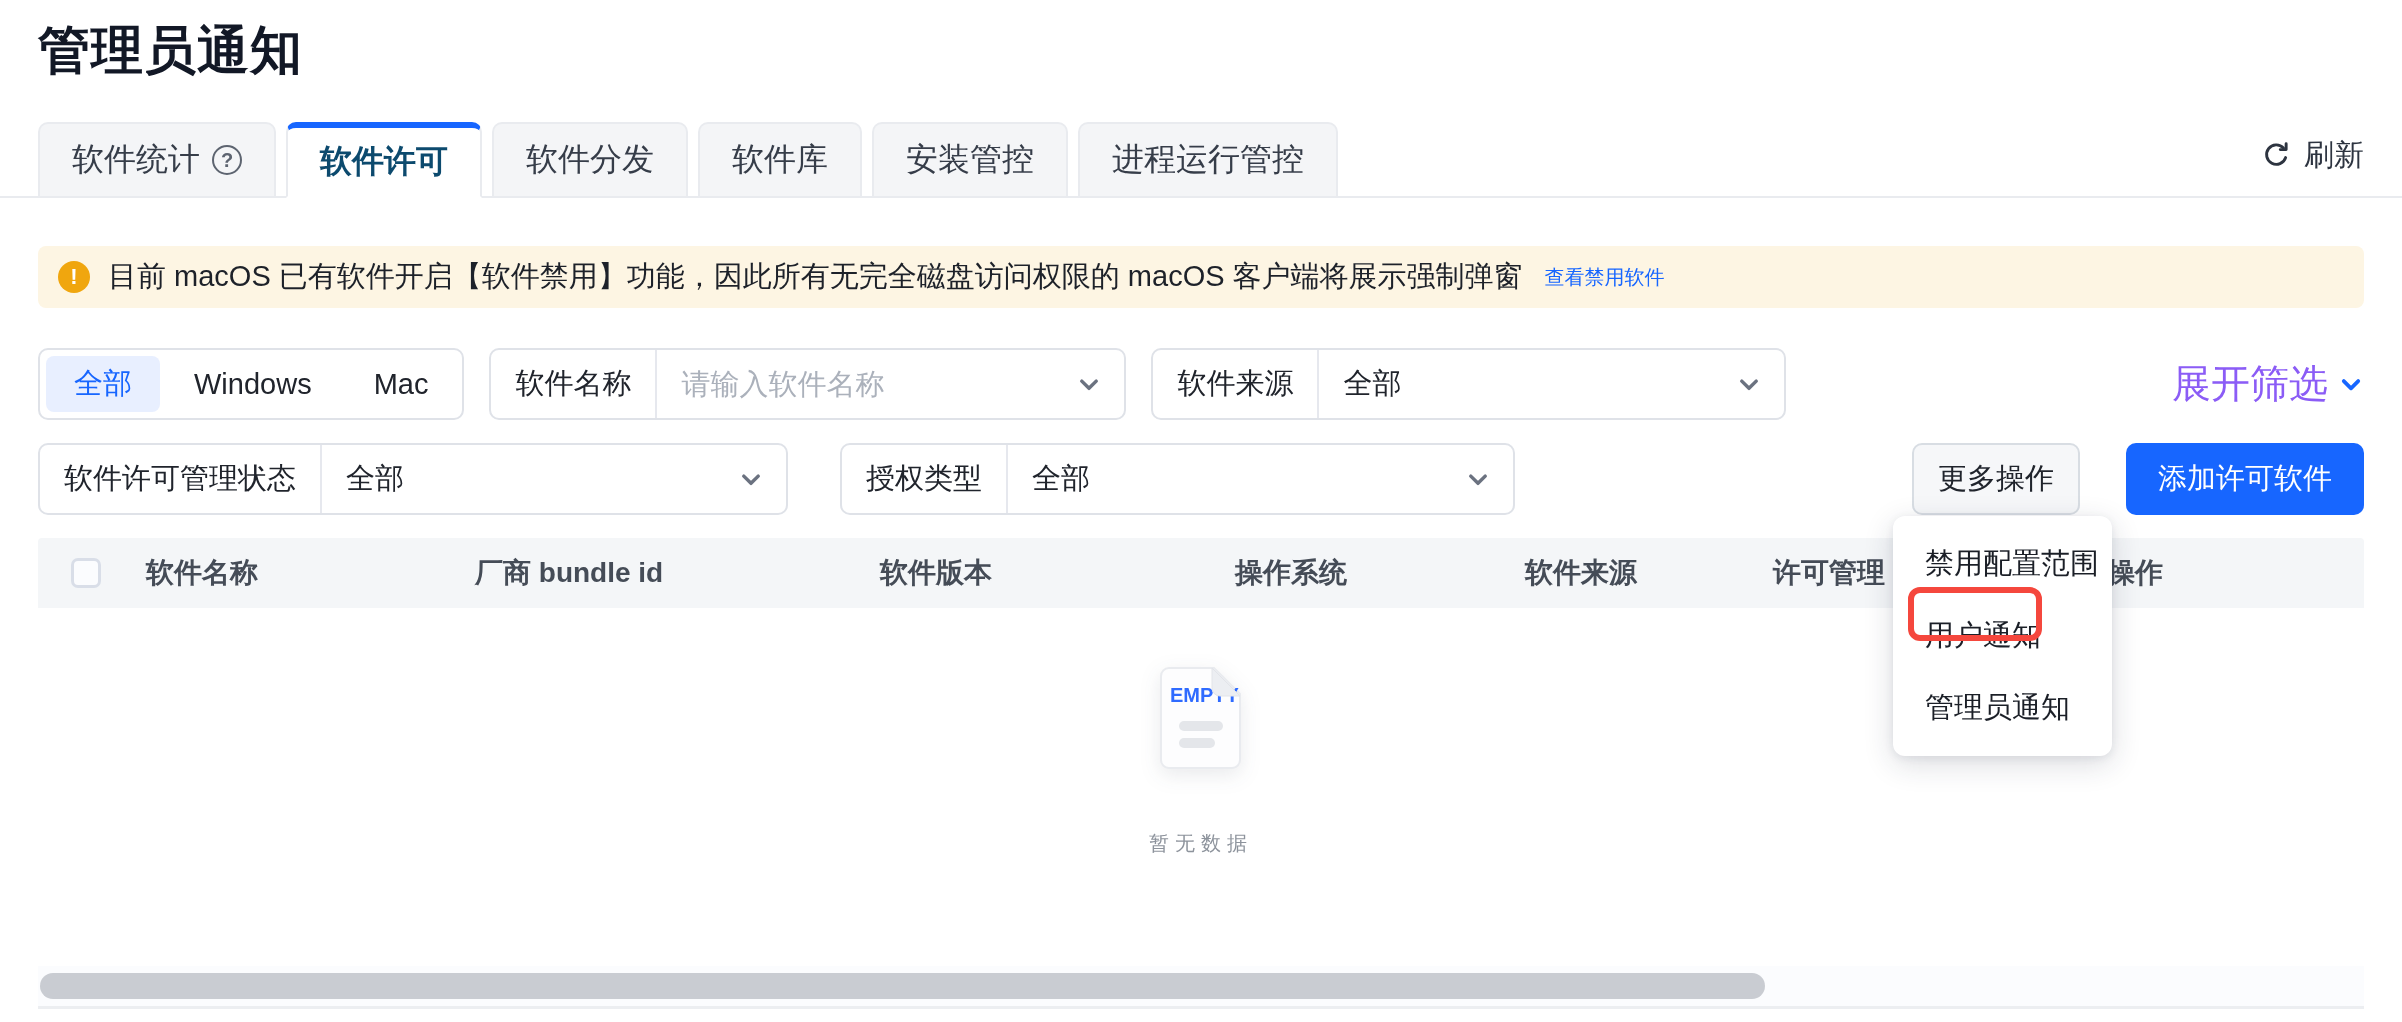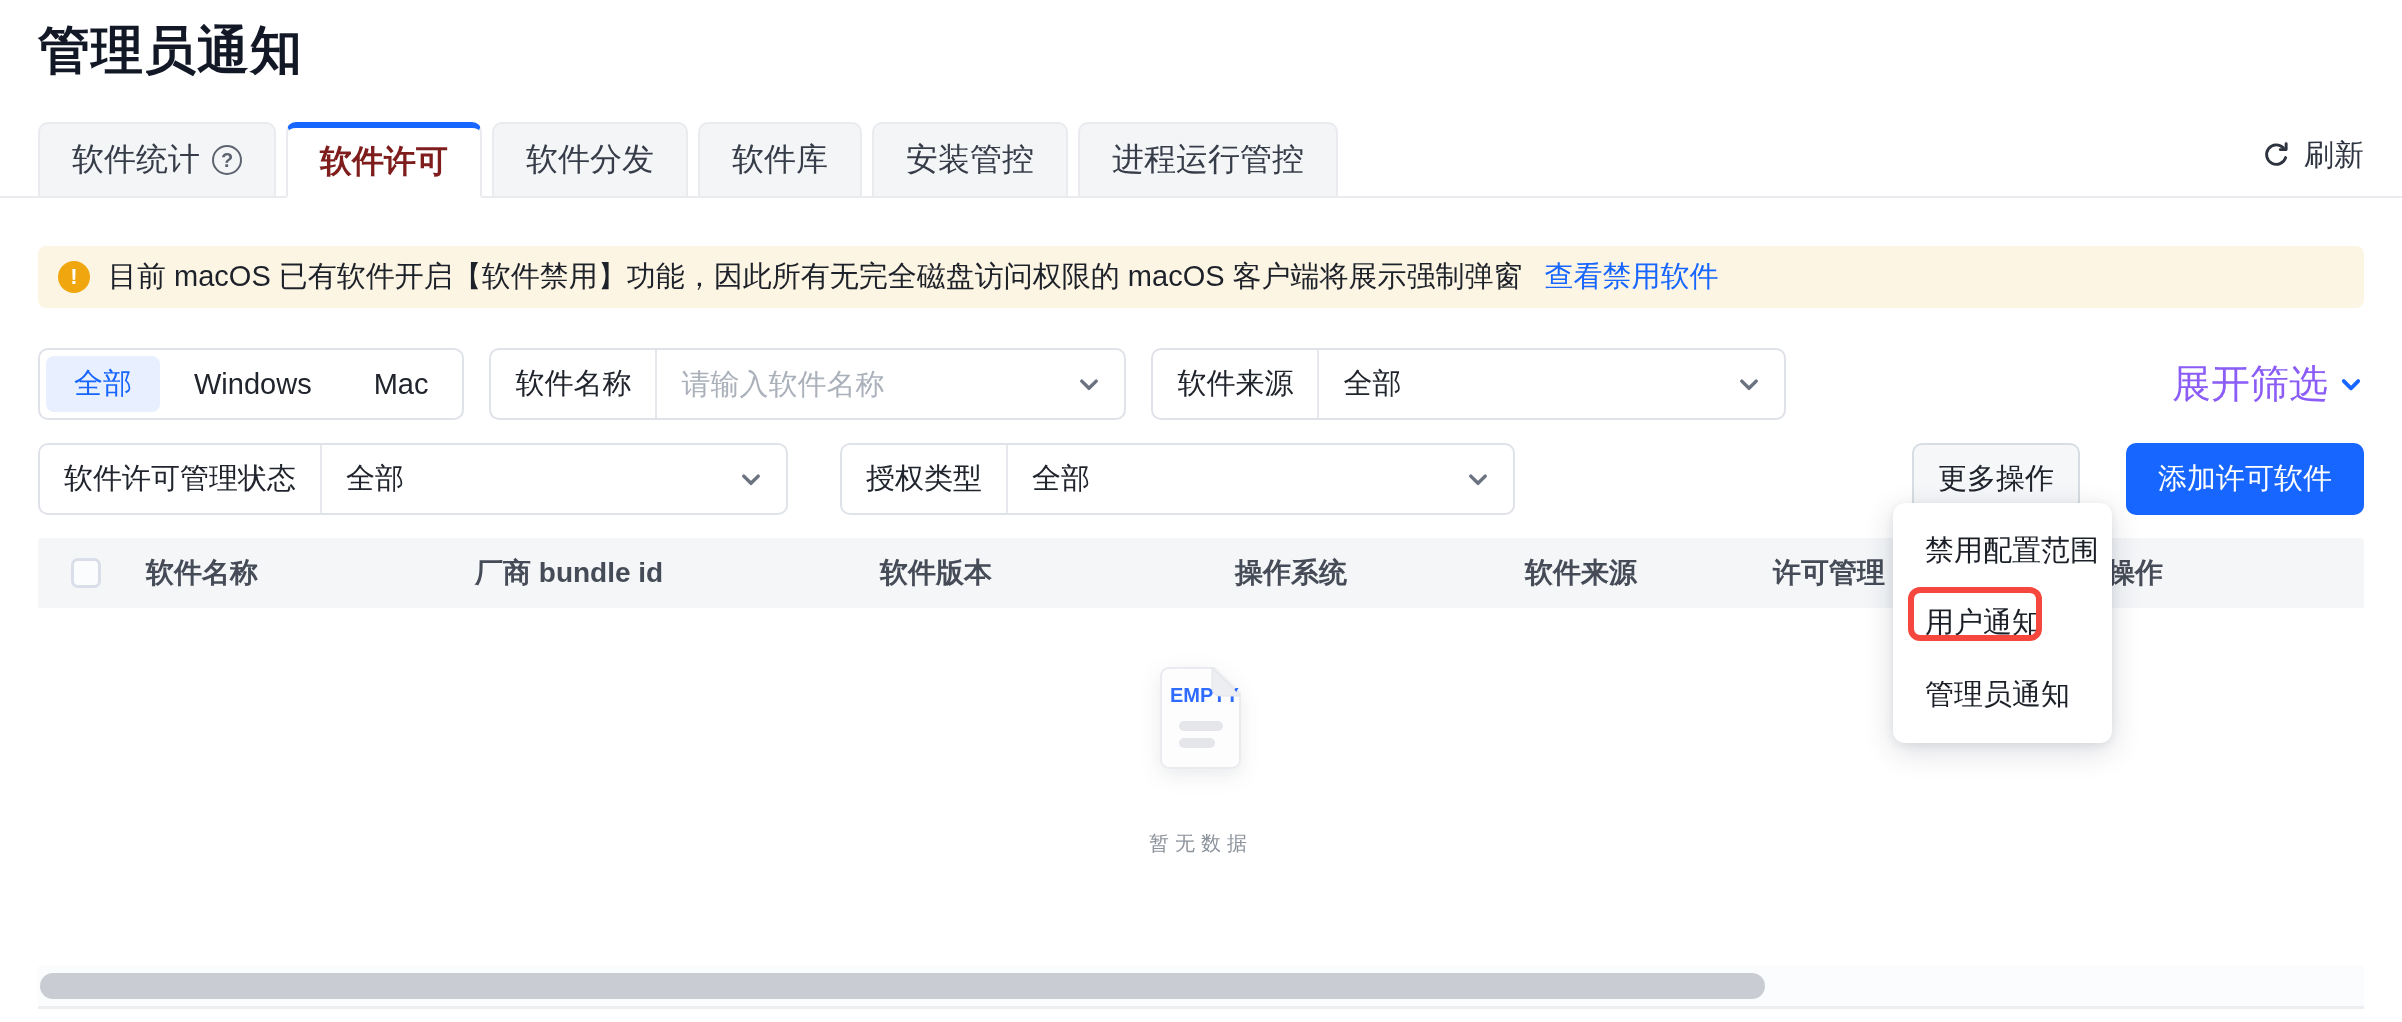"软件许可" .tab.active { color: #7f1d1d -> #0c4a6e }
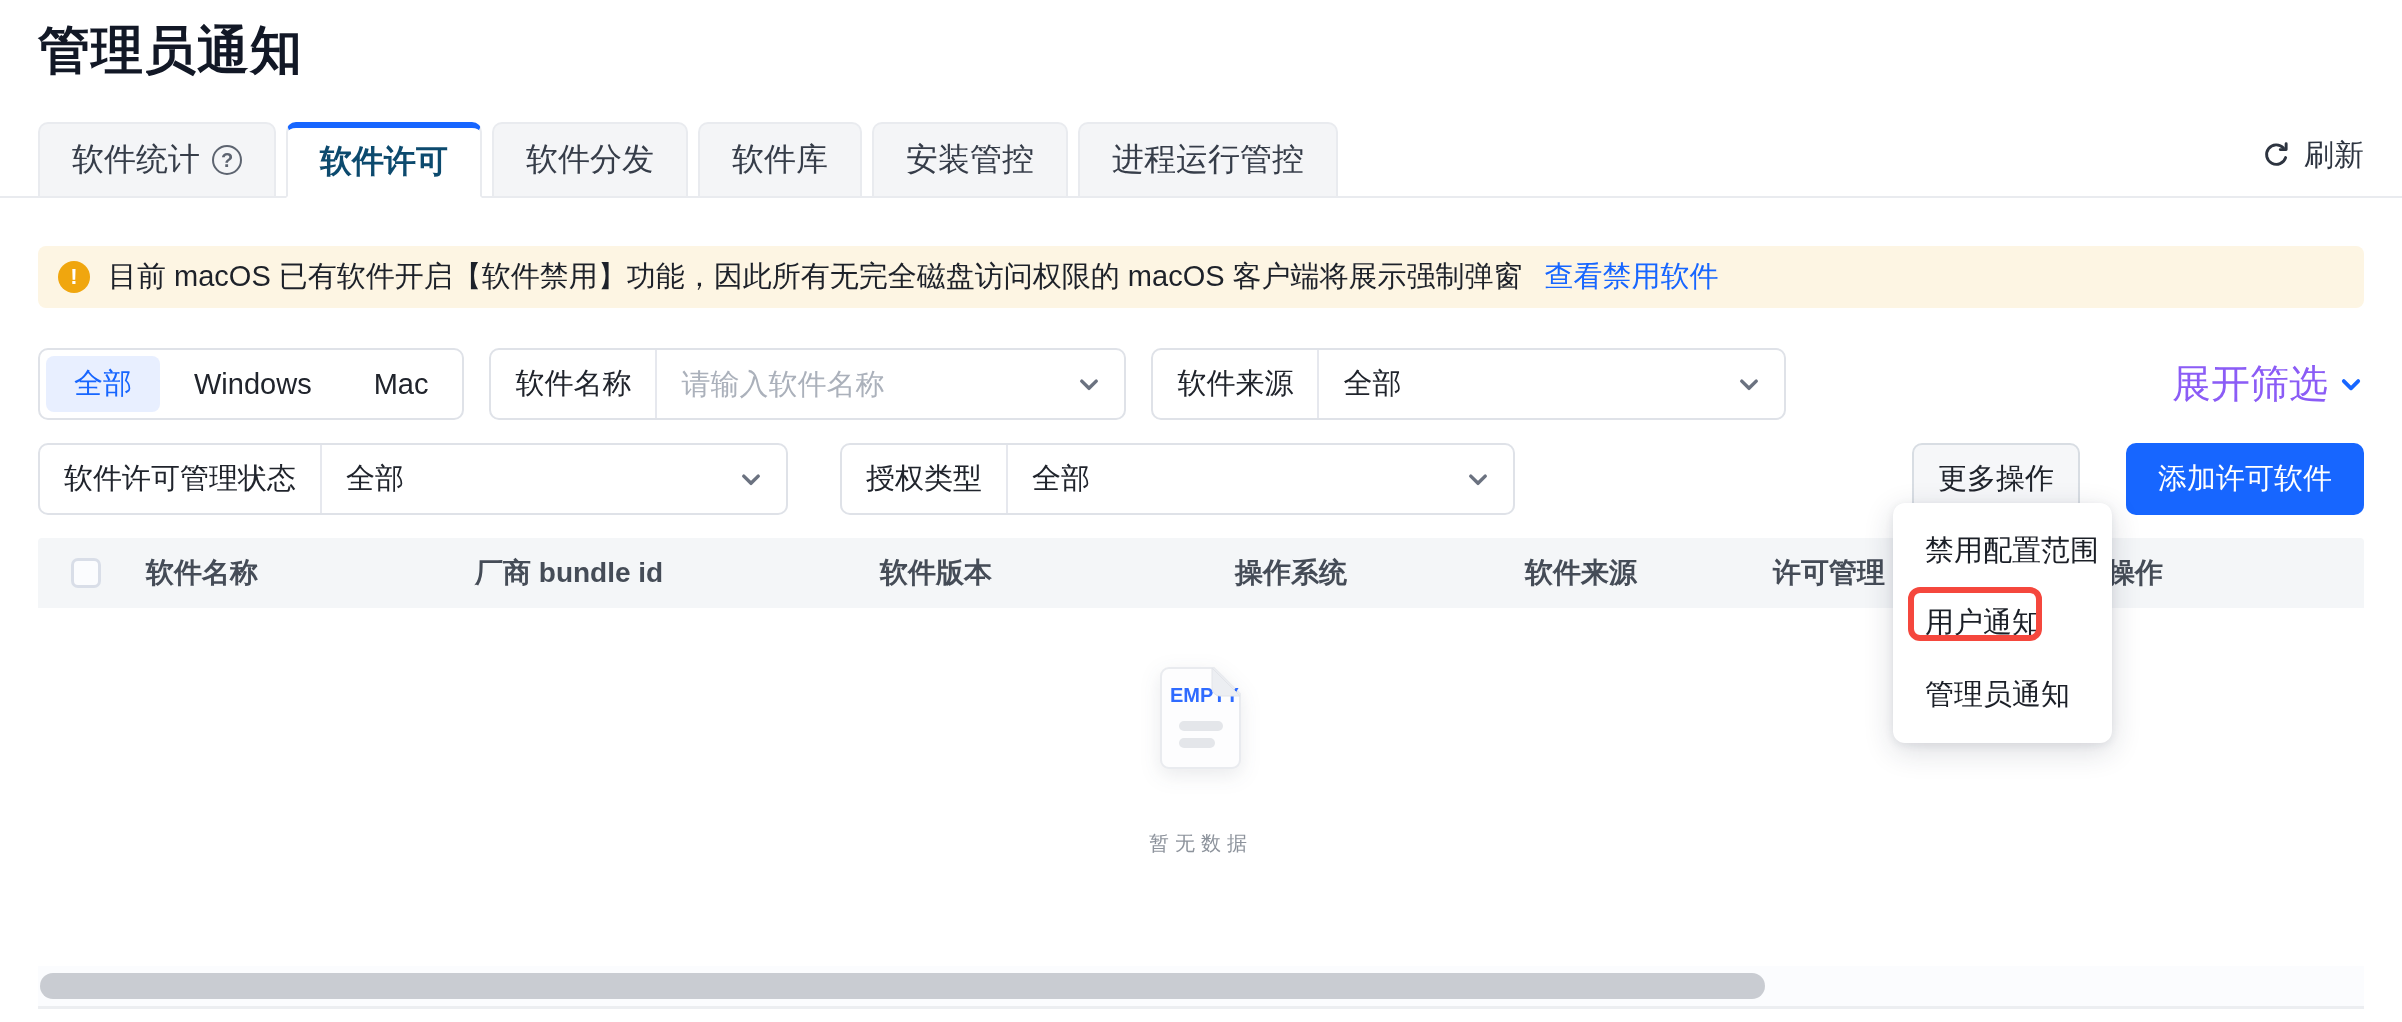"查看禁用软件" .banner-link { font-size: 29px -> 20px }
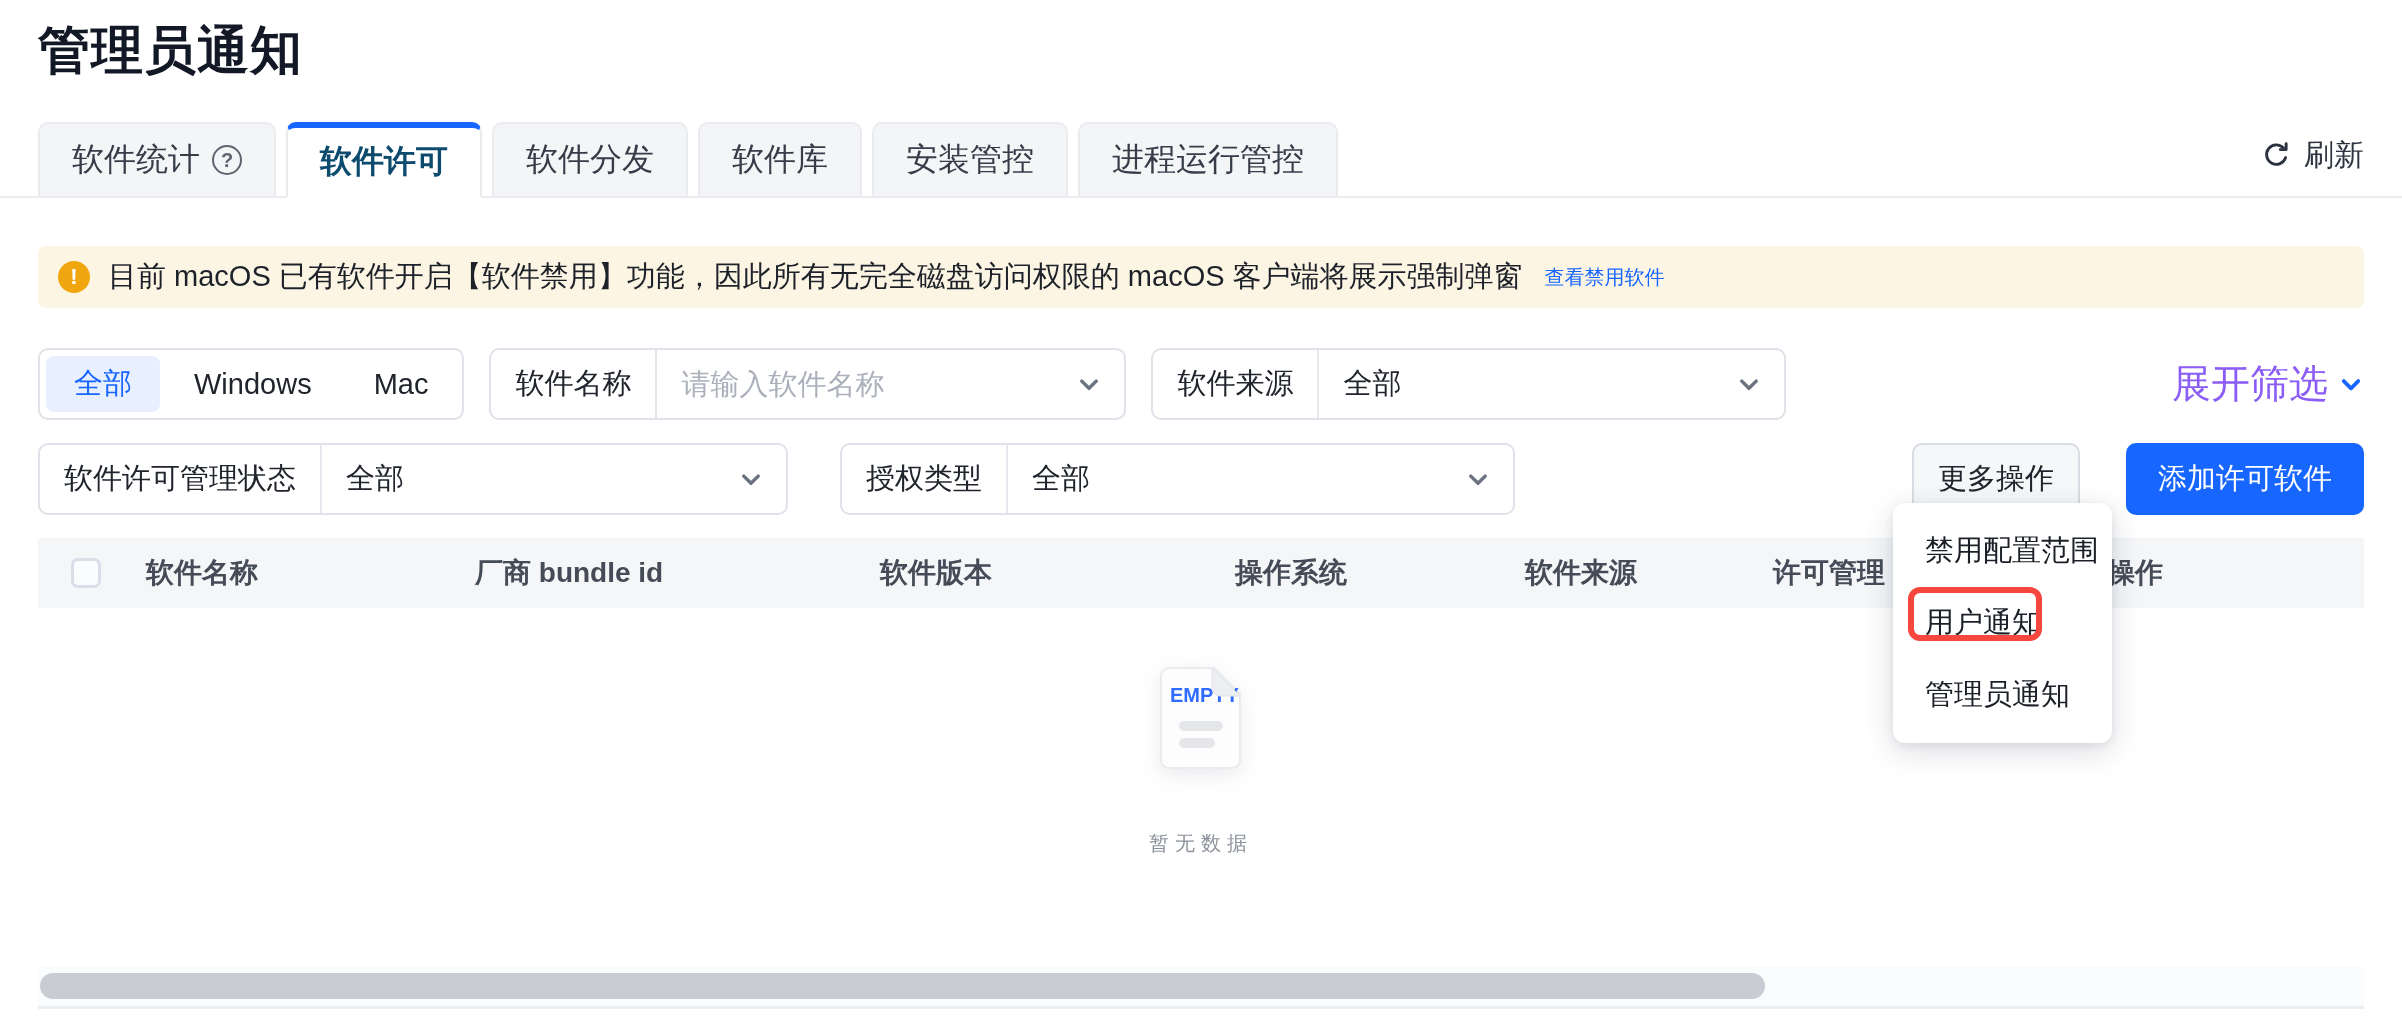"禁用配置范围" .dropdown { top: 503px -> 516px }
